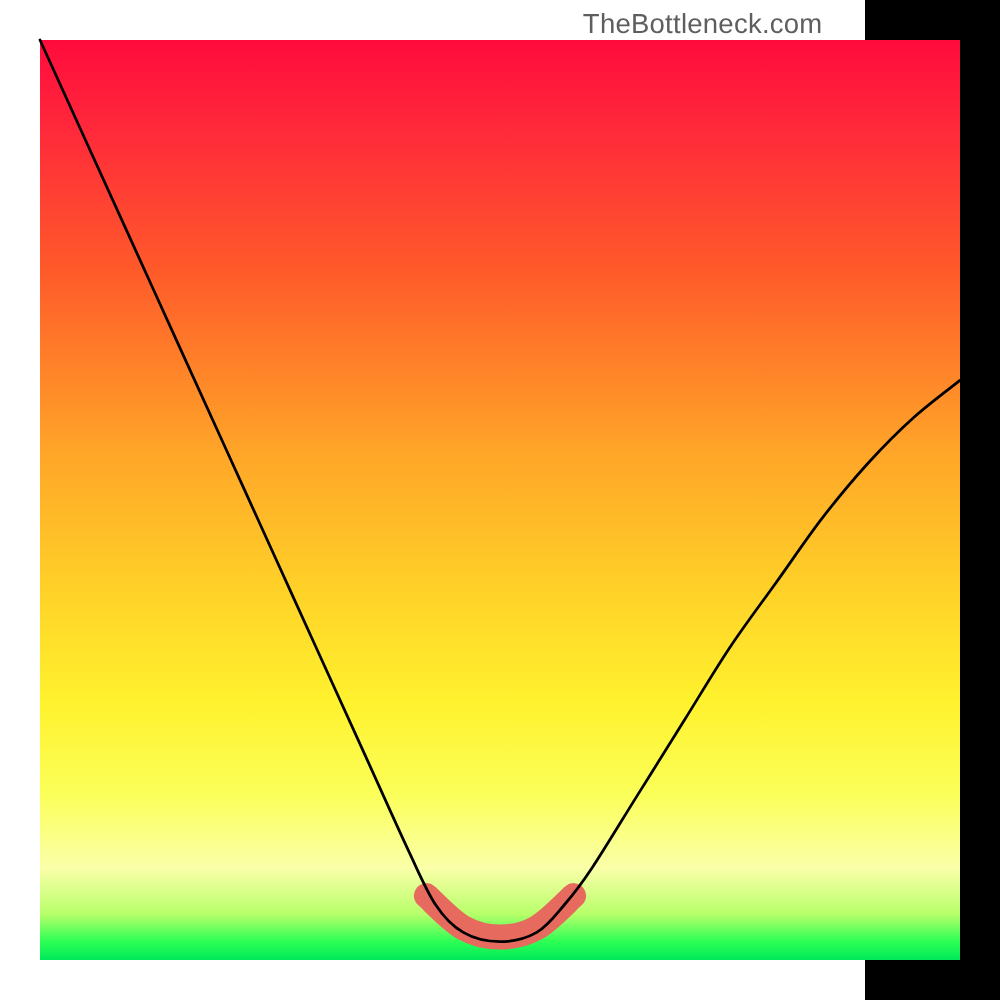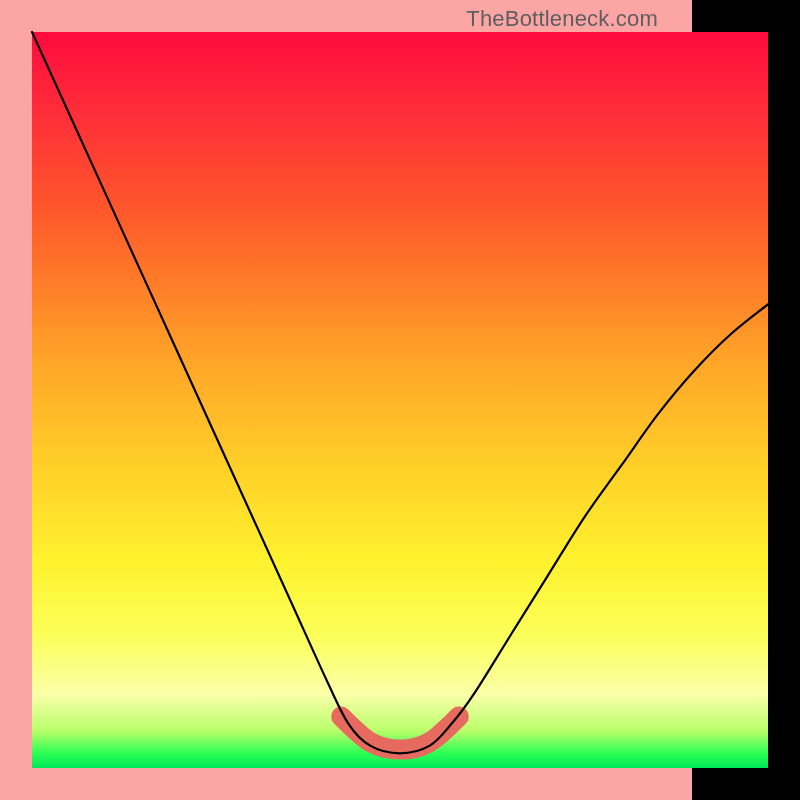"TheBottleneck.com" .frame { background: #fca5a5 -> #ffffff }
